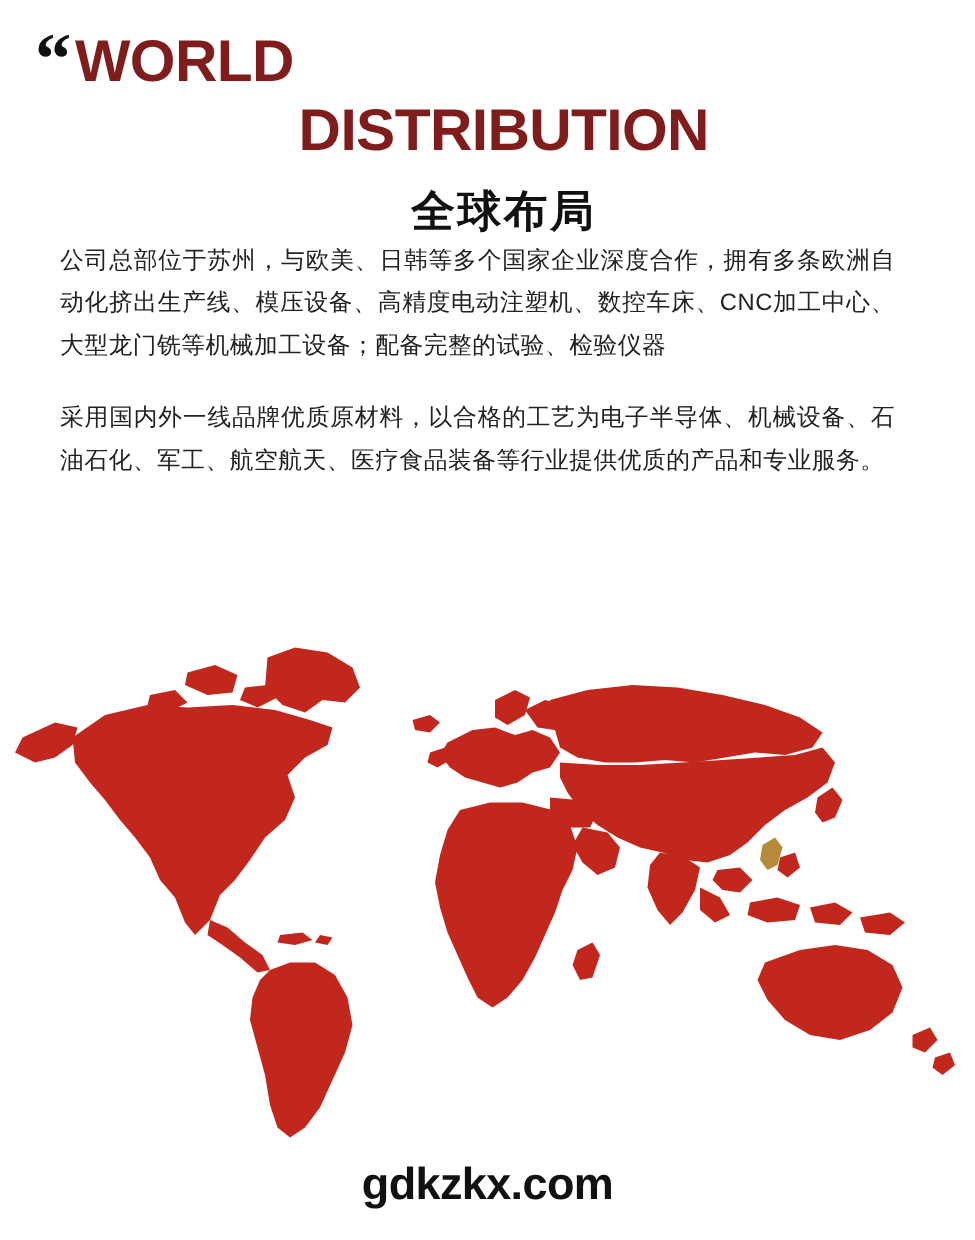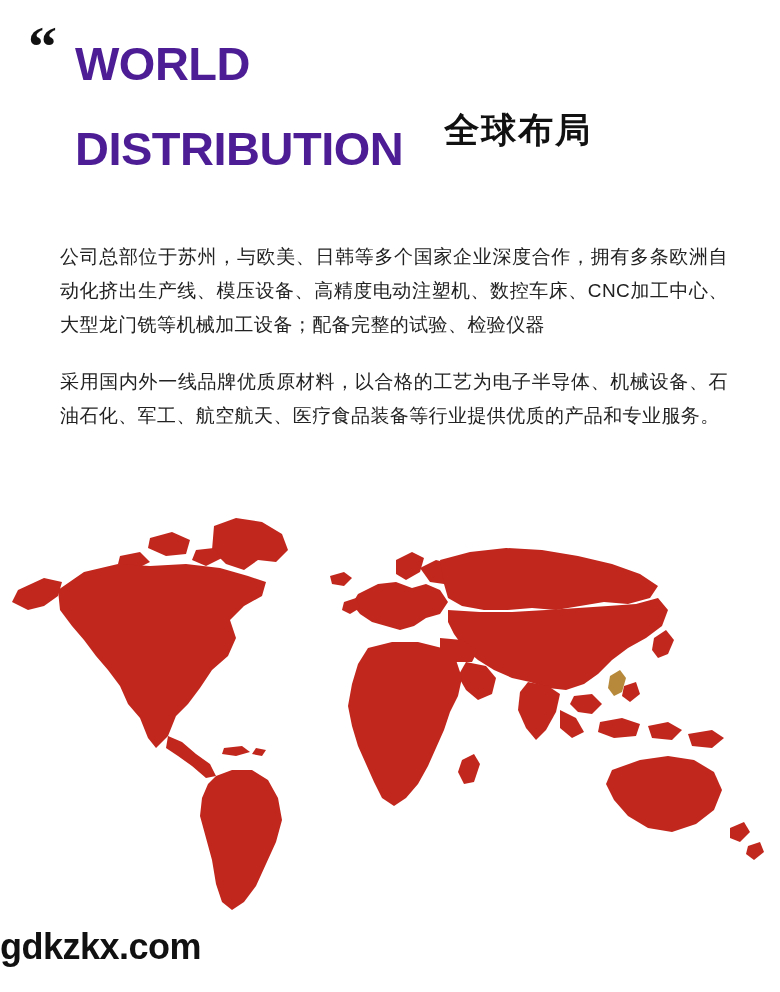"WORLD" .title-en { color: #4c1d95 -> #7f1d1d; margin: 15px -> 0 }
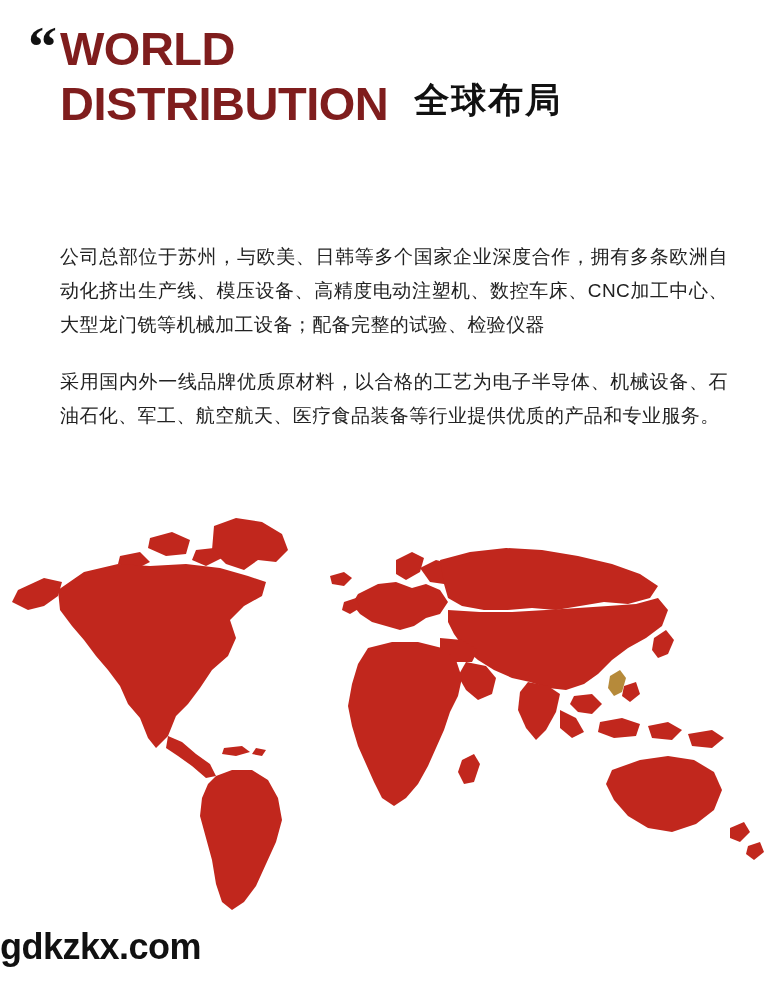"DISTRIBUTION" .title-row2 { align-items: flex-start -> center; flex-direction: none -> column; gap: 26px -> 14px }
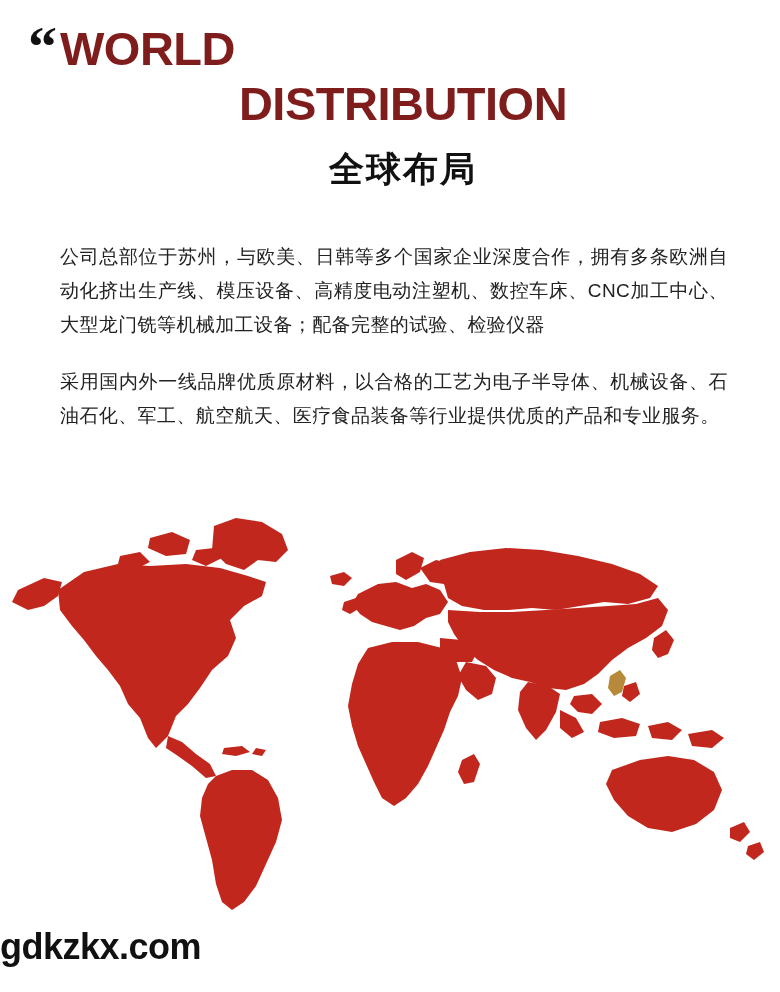"公司总部位于苏州，与欧美、日韩等多个国家企业深度合作，拥有多条欧洲自动化挤出生产" .body-copy { left: 60px -> 48px; margin-top: 48px -> none }
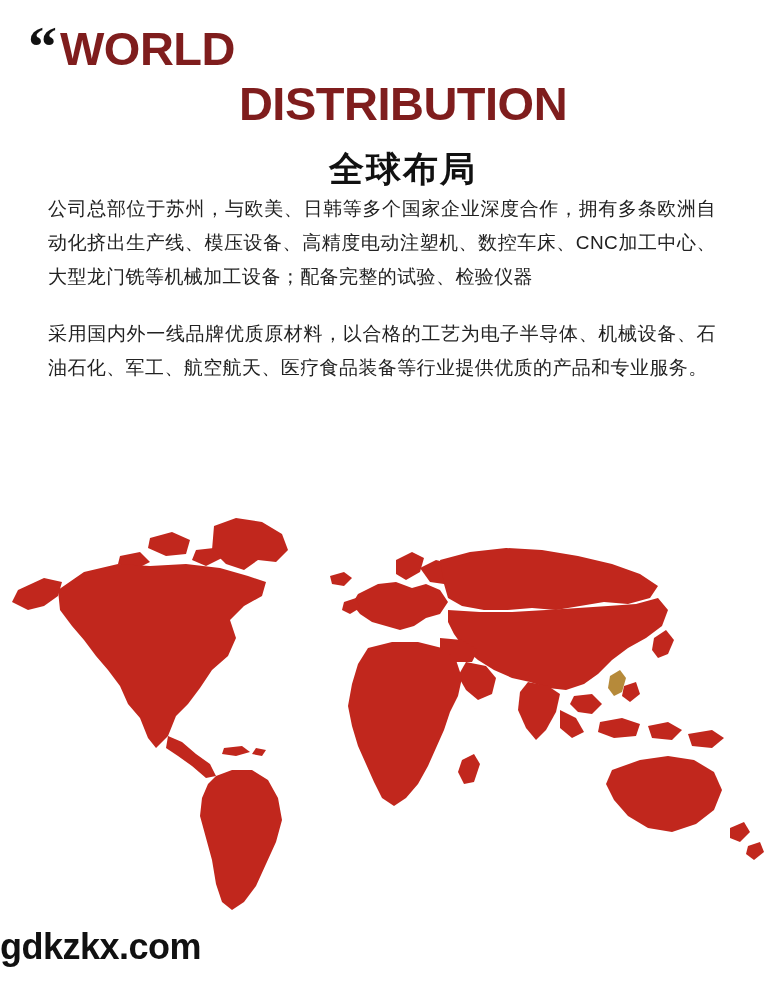"gdkzkx.com" .footer-url { text-align: none -> center }
